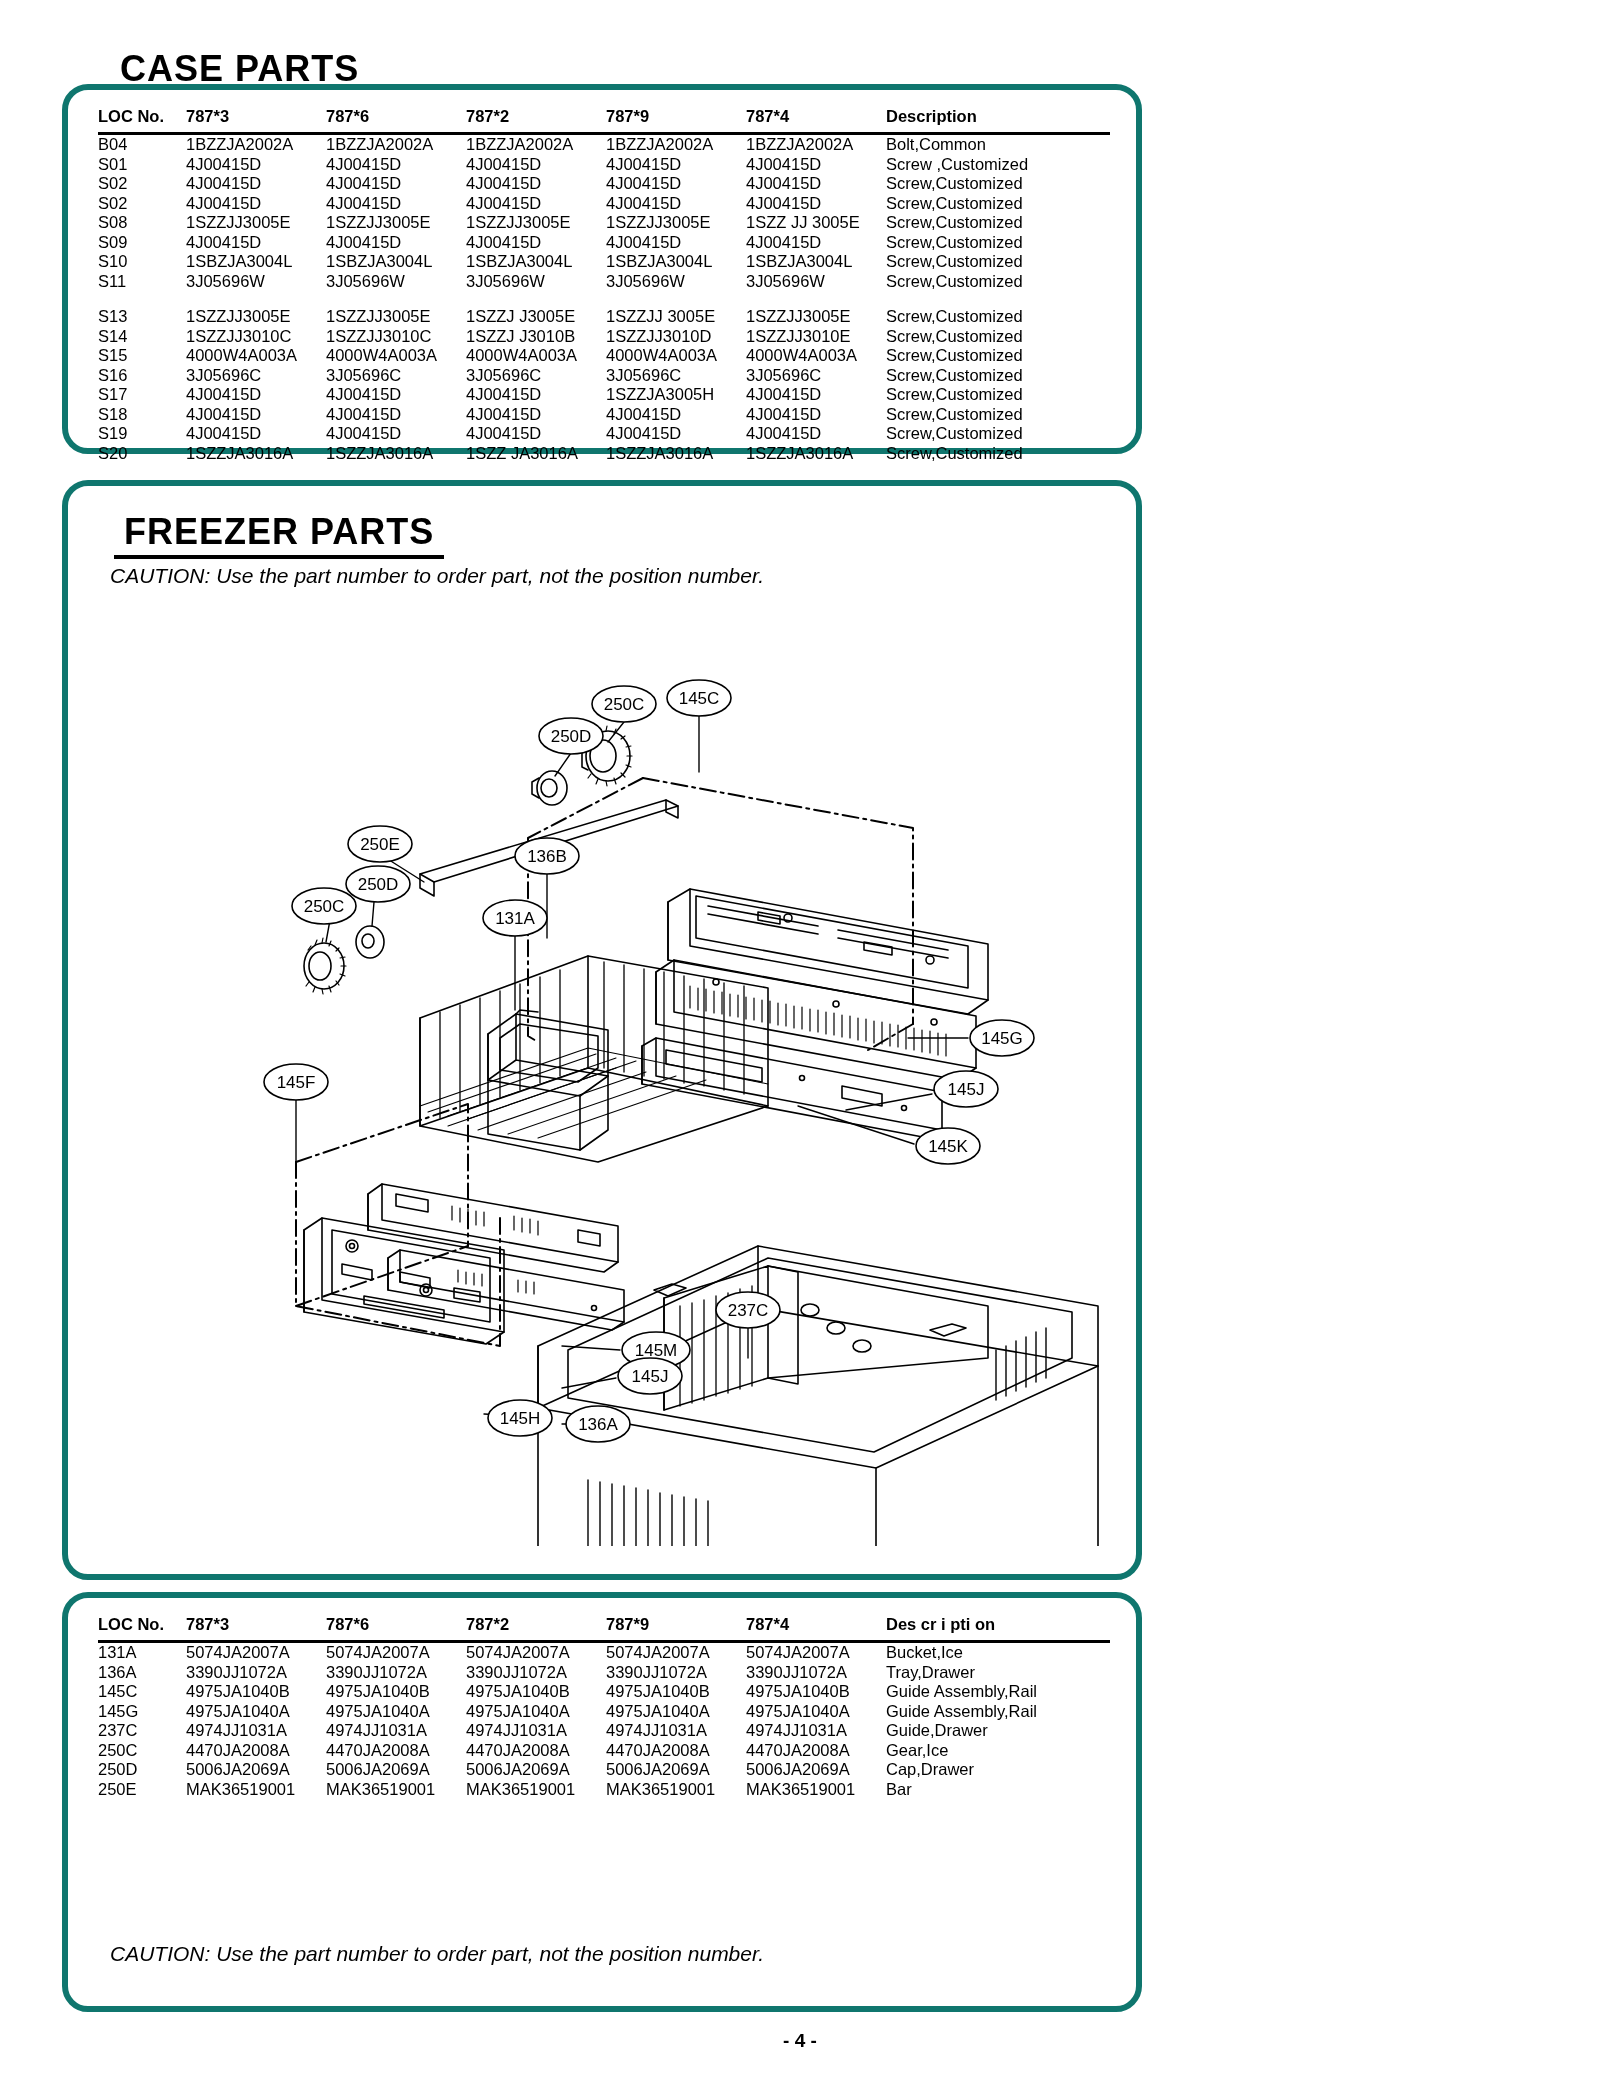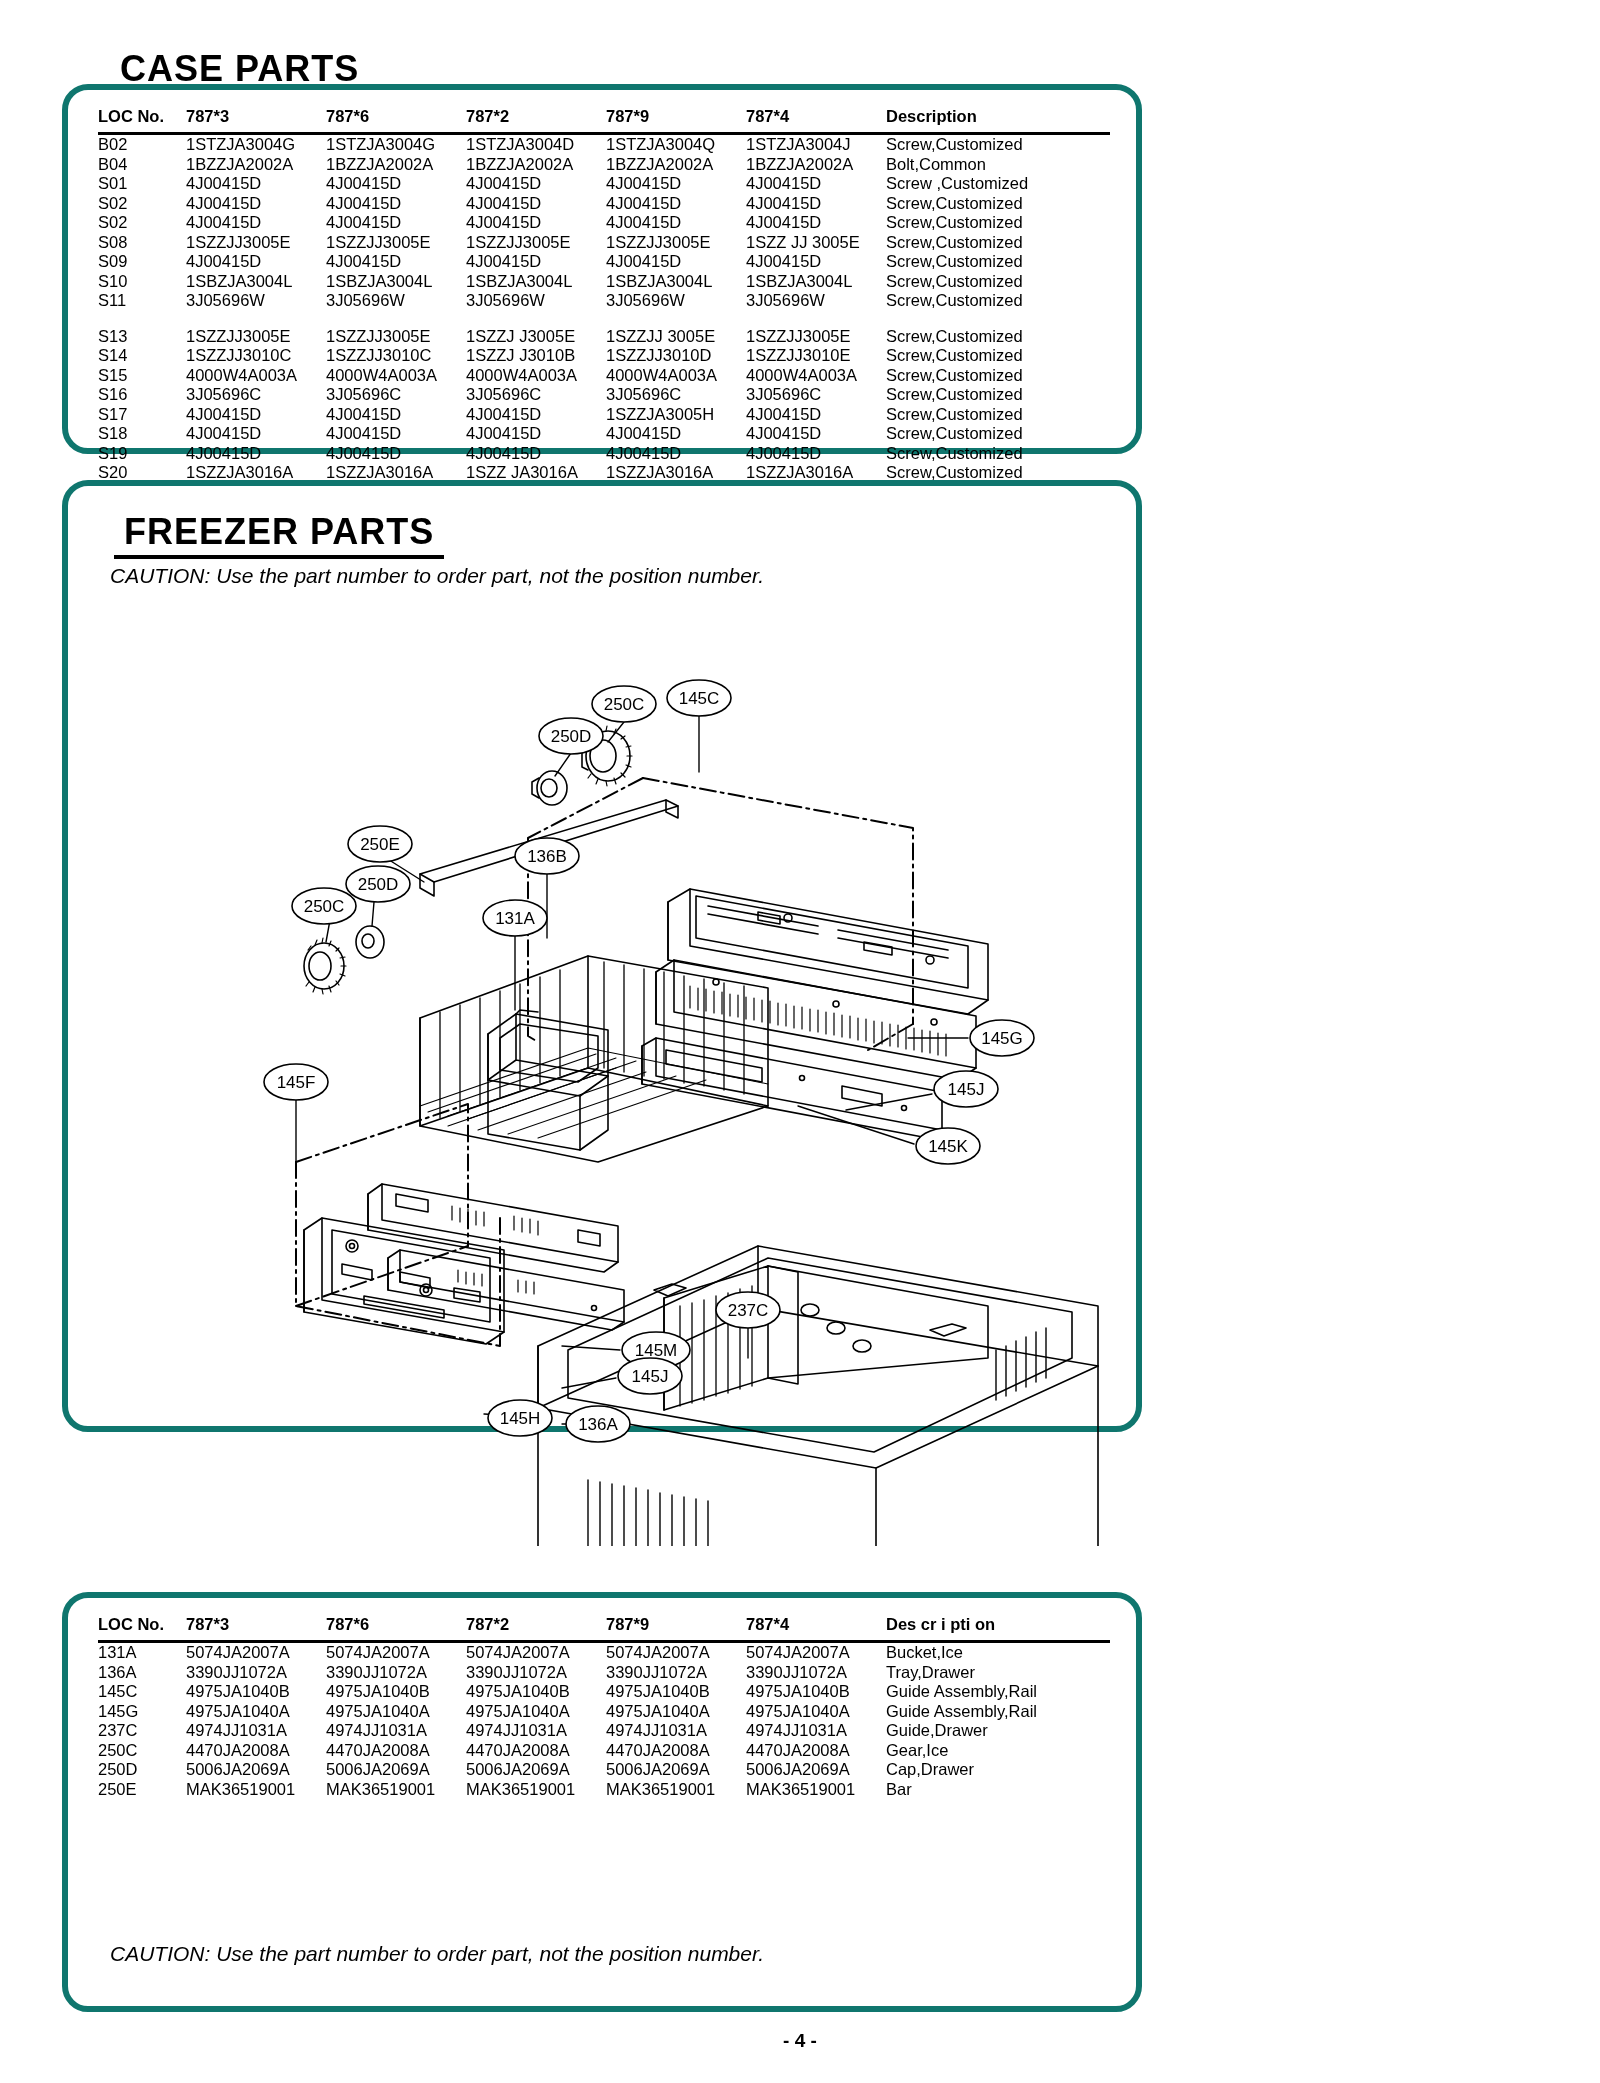"B02" tr { html: <tr> <td>B02</td> <td>1STZJA3004G</td> <td>1STZJA3004G</td> <td>1STZJA3004D</td> <td>1STZJA3004Q</td> <td>1STZJA3004J</td> <td>Screw,Customized</td> </tr> -> none }
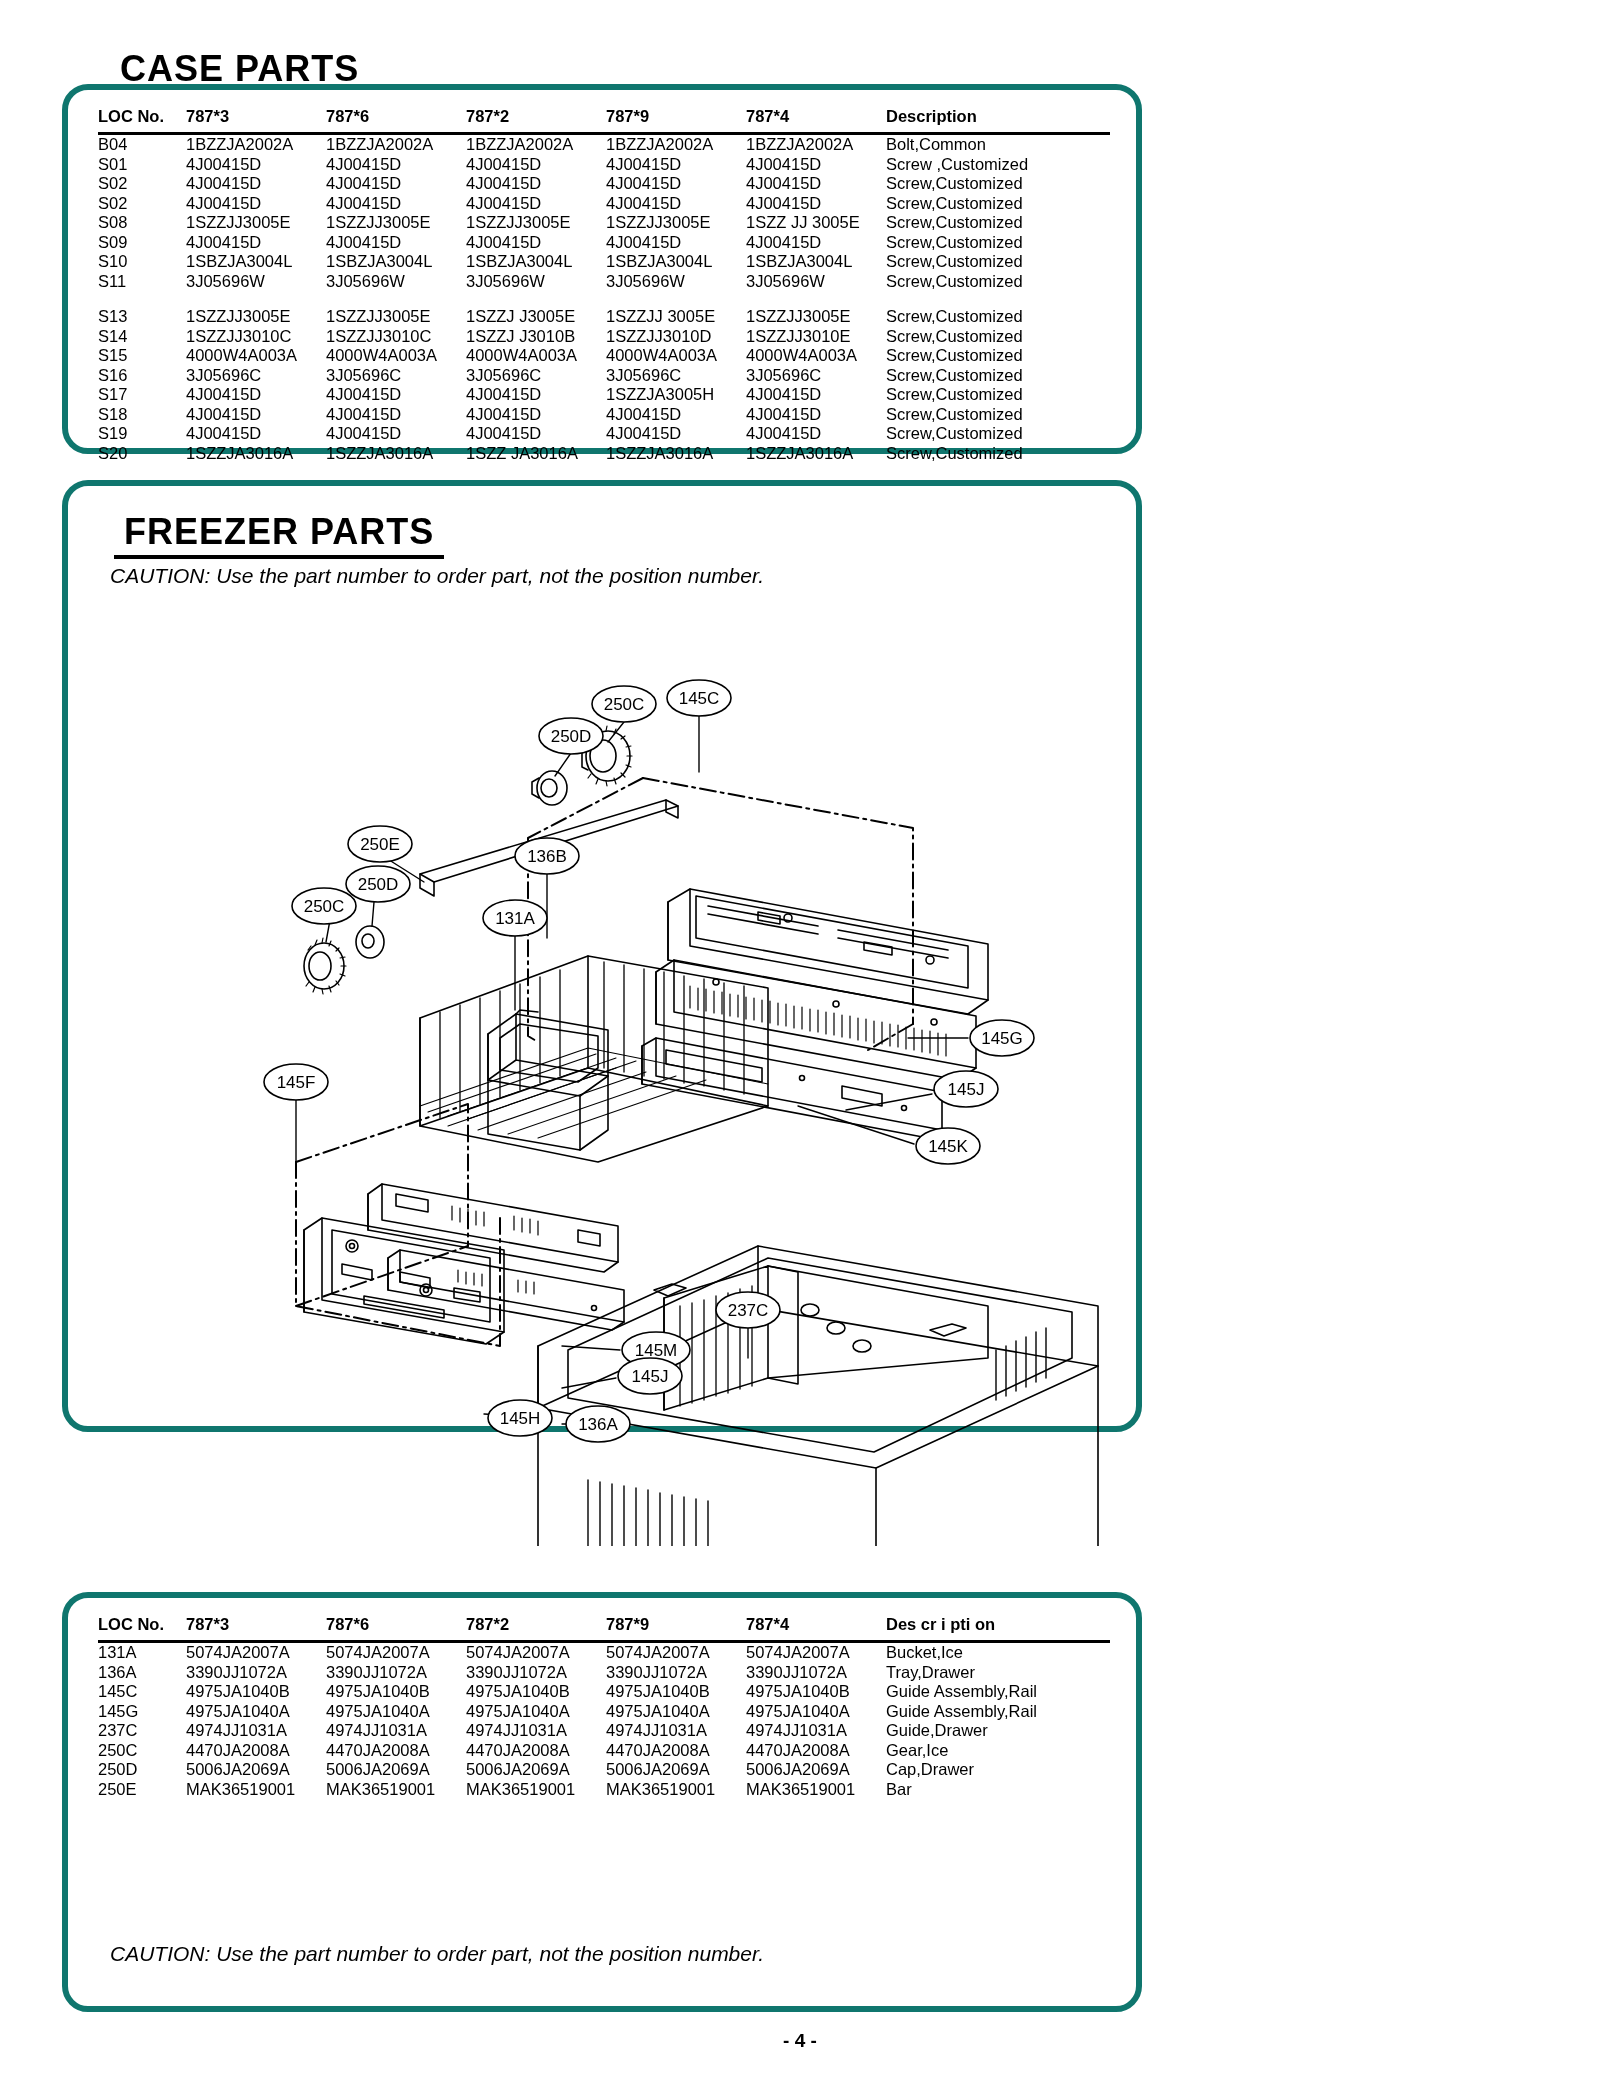"FREEZER PARTS" div.panel { height: 952px -> 1100px }
